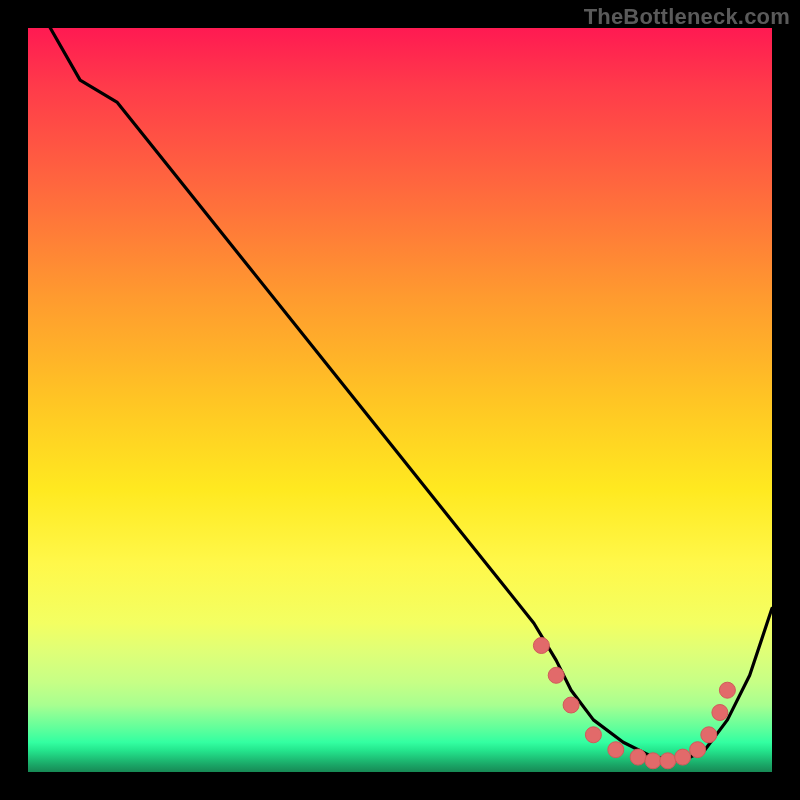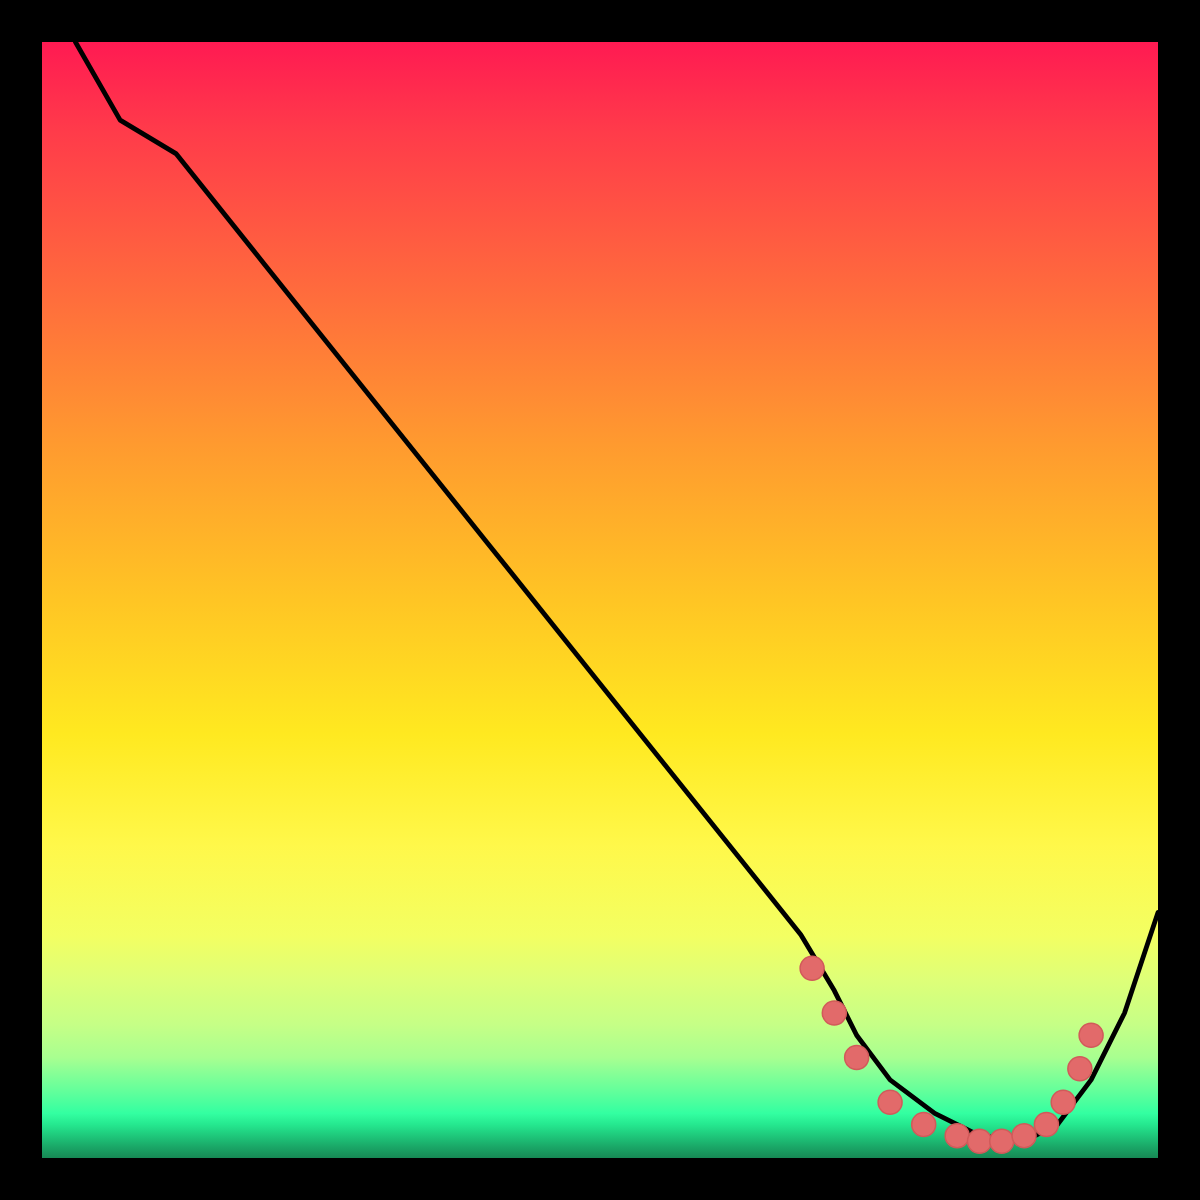"TheBottleneck.com" div.watermark { html: none -> <div>TheBottleneck.com</div> }
